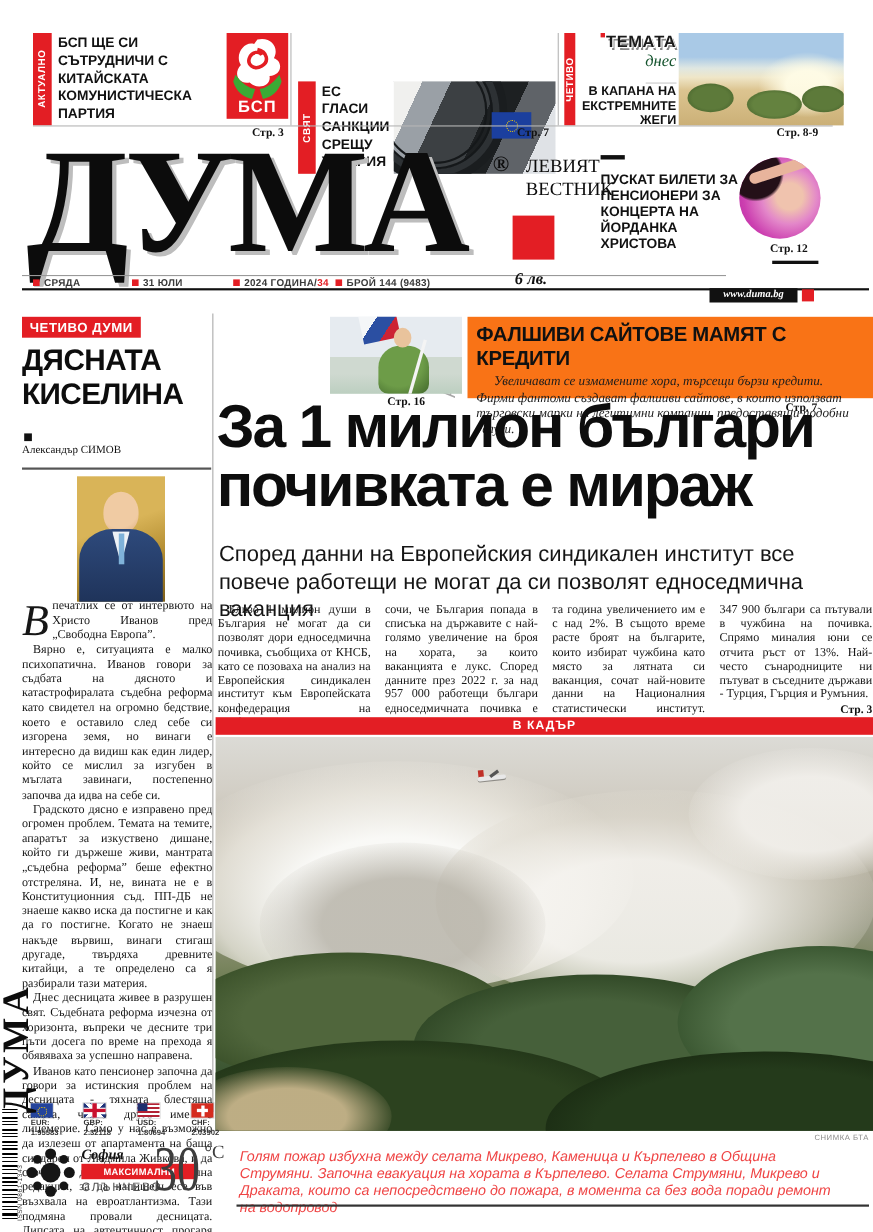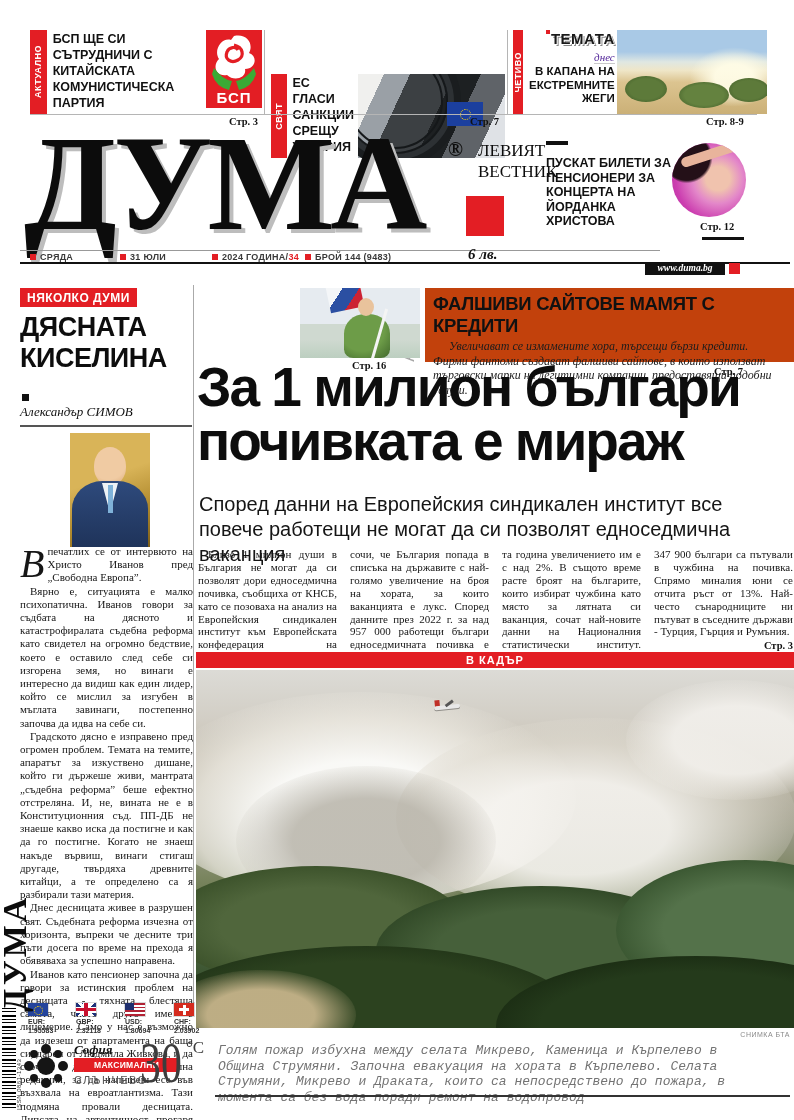"днес" .brand-script { color: #4c1d95 -> #14532d; font-size: 11px -> 15px; padding-bottom: 0 -> 10px }
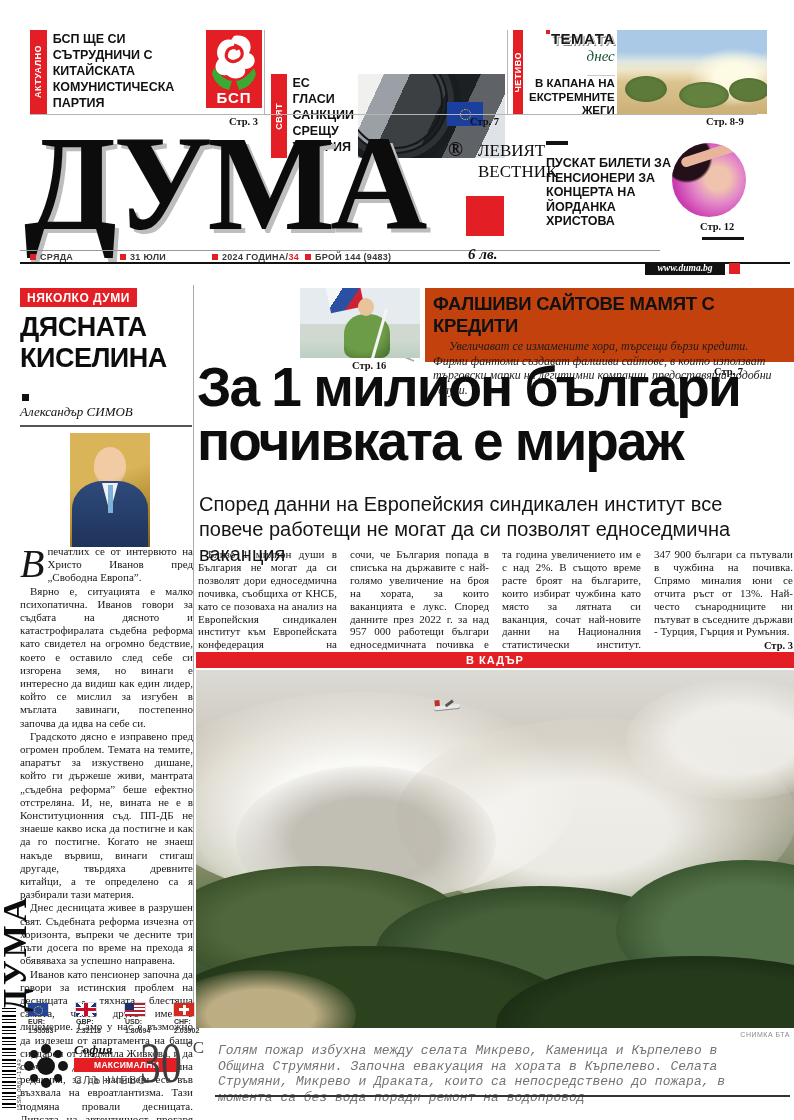"НЯКОЛКО ДУМИ" div.kicker { text: НЯКОЛКО -> ЧЕТИВО }
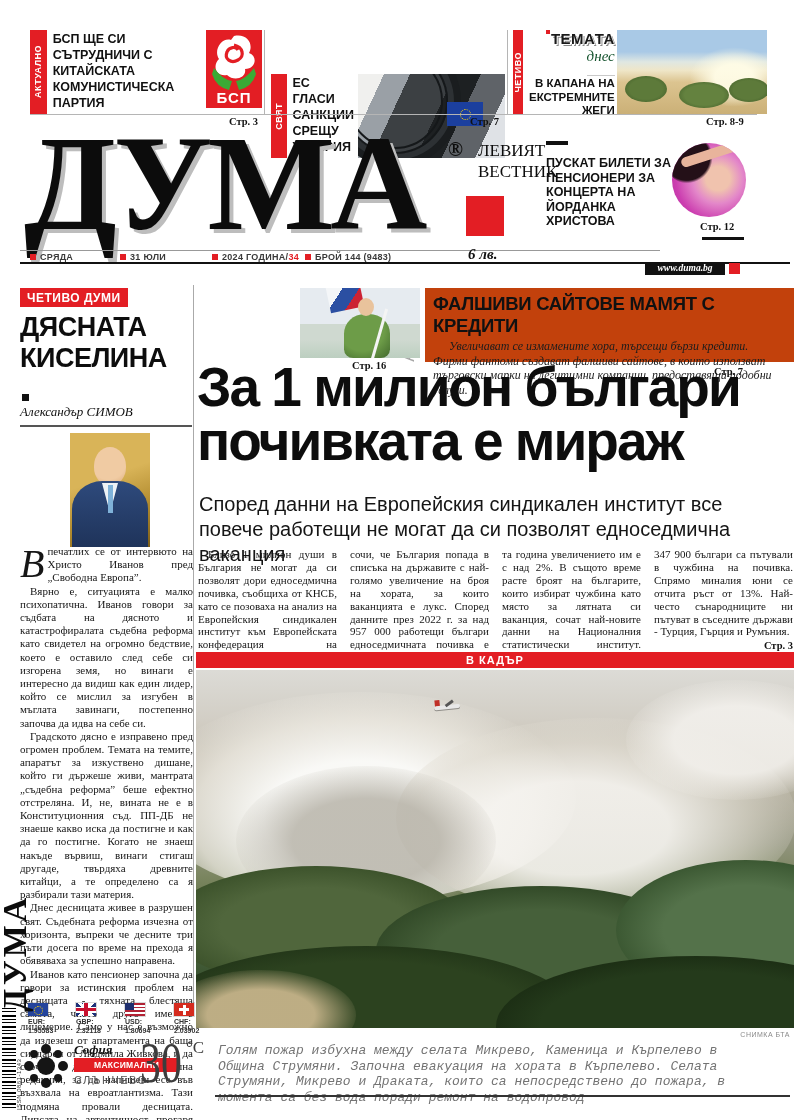"ФАЛШИВИ САЙТОВЕ МАМЯТ С КРЕДИТИ" .accbox { background: #c2410c -> #f97316 }
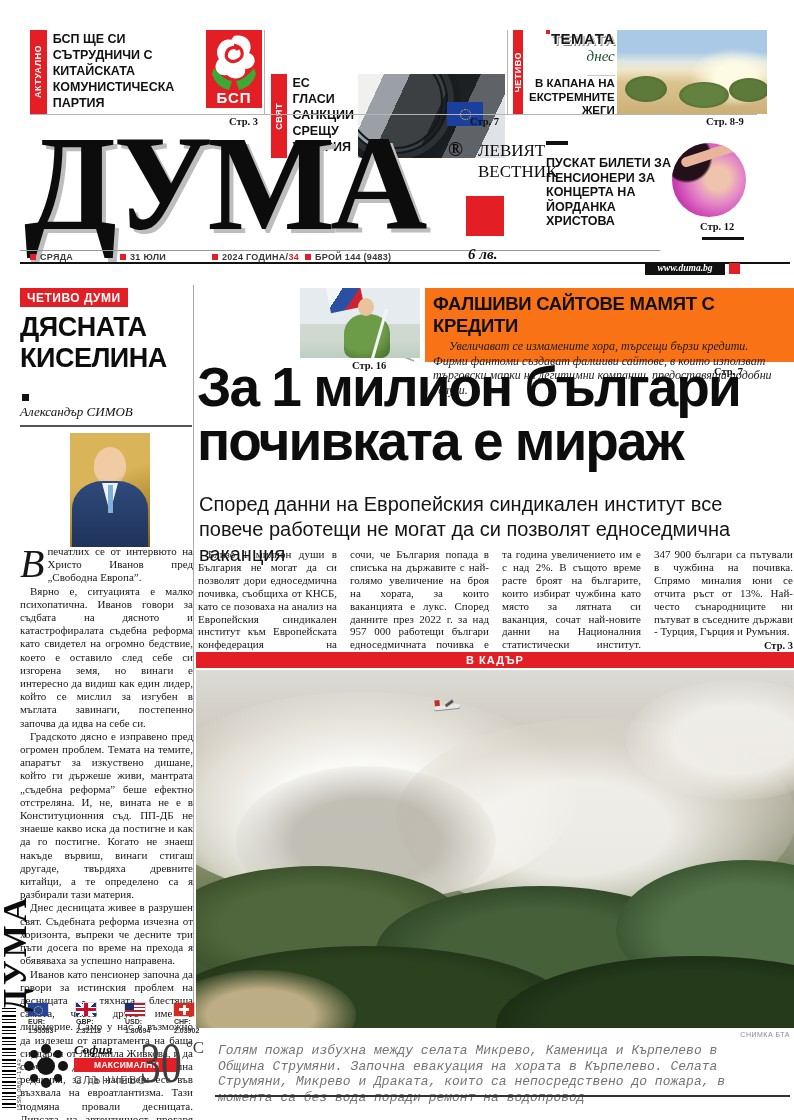"Александър СИМОВ" .ed-author { font-size: 13px -> 10px; font-style: italic -> none }
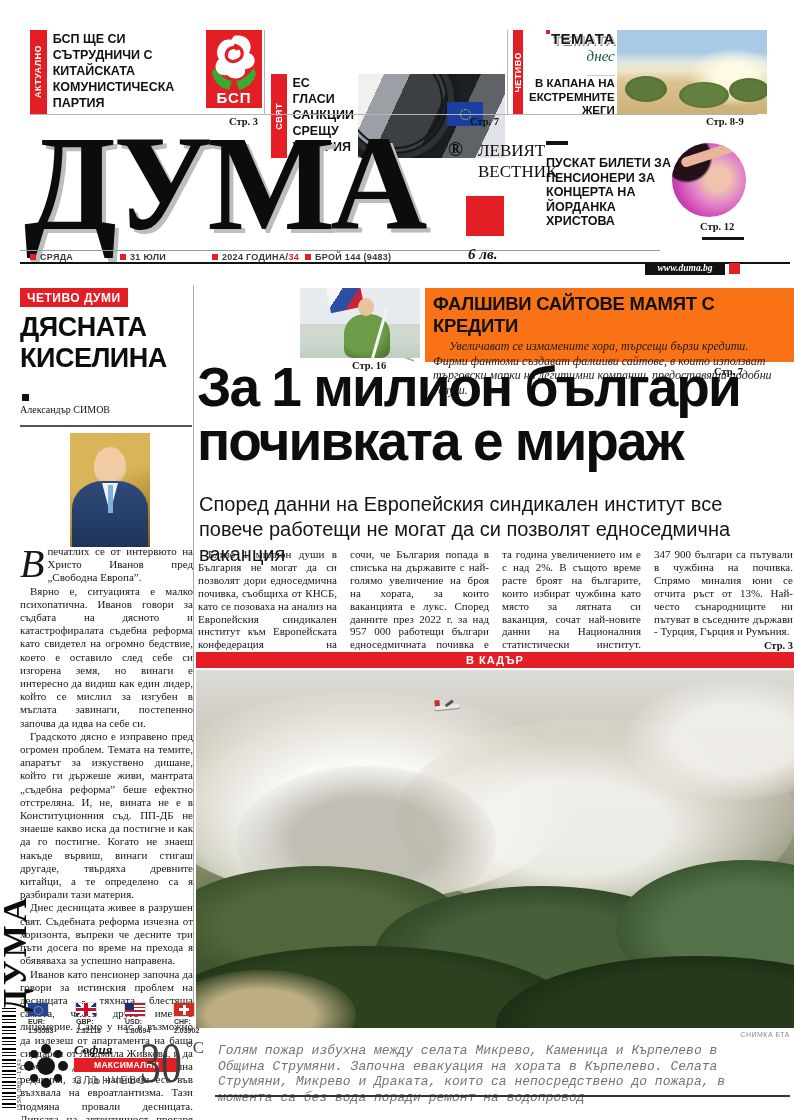"Голям пожар избухна между селата" .caption { color: #737373 -> #ef4444; font-family: Liberation Mono, monospace -> Liberation Sans, sans-serif }
